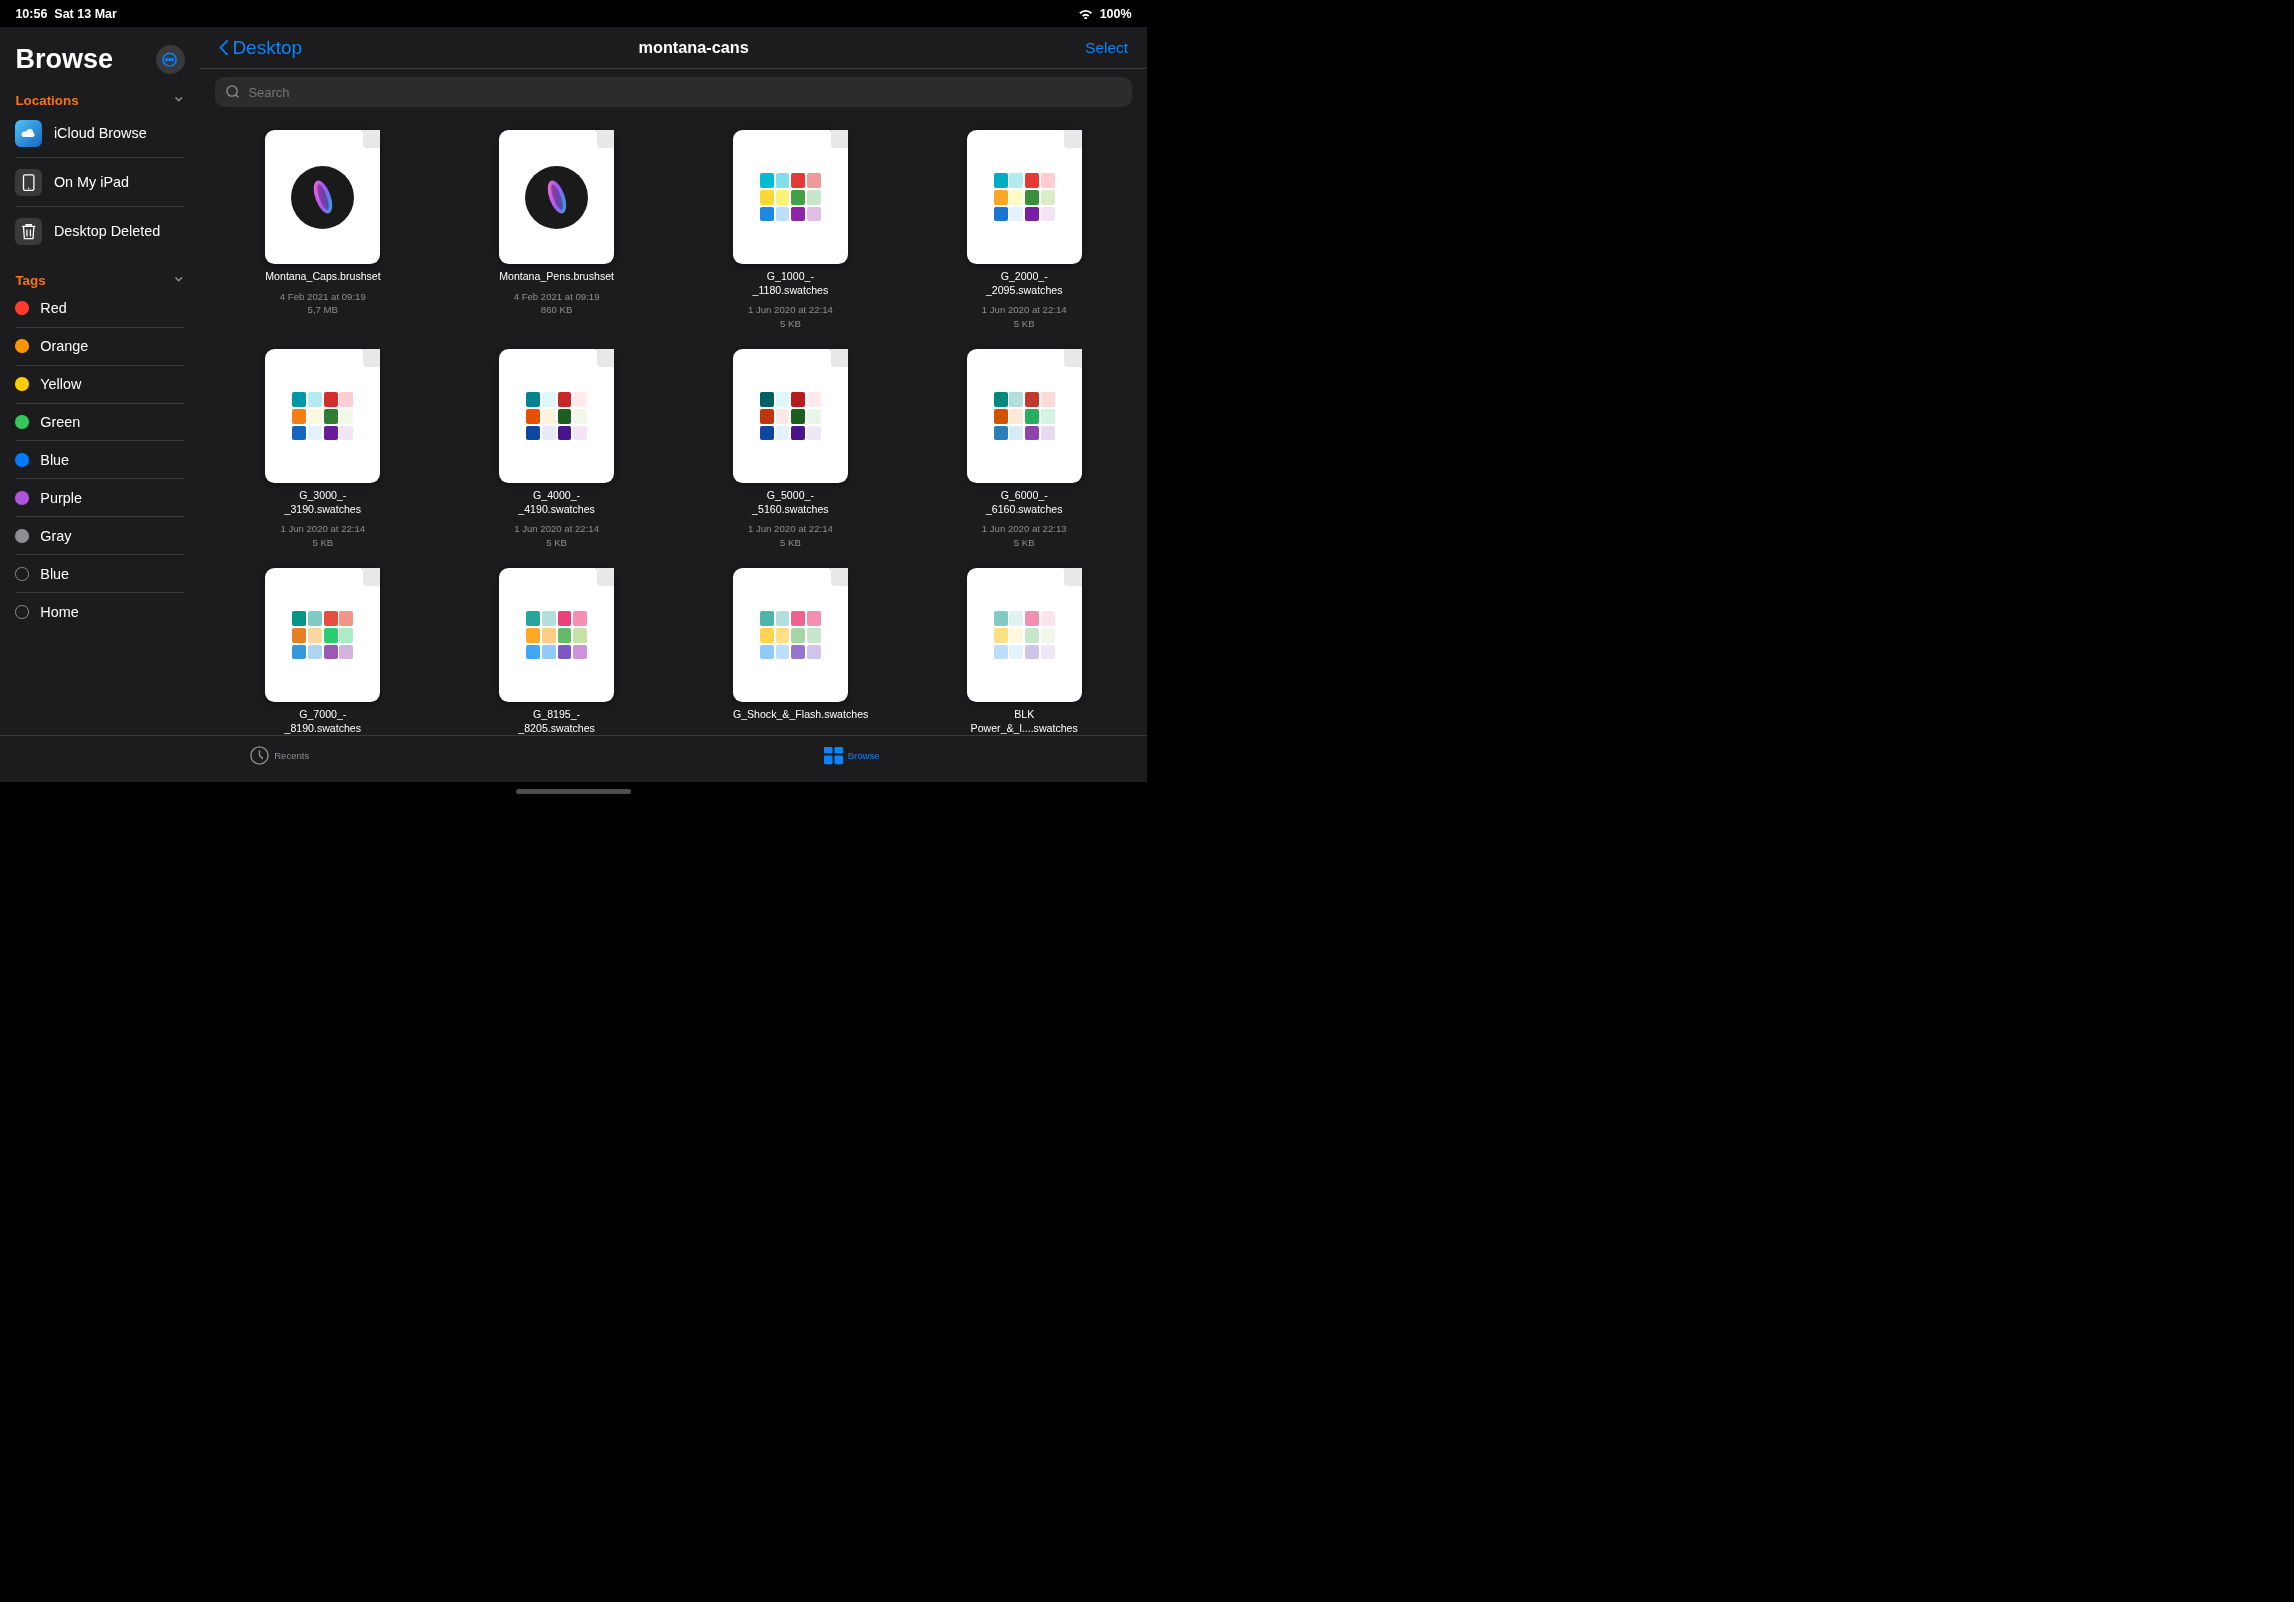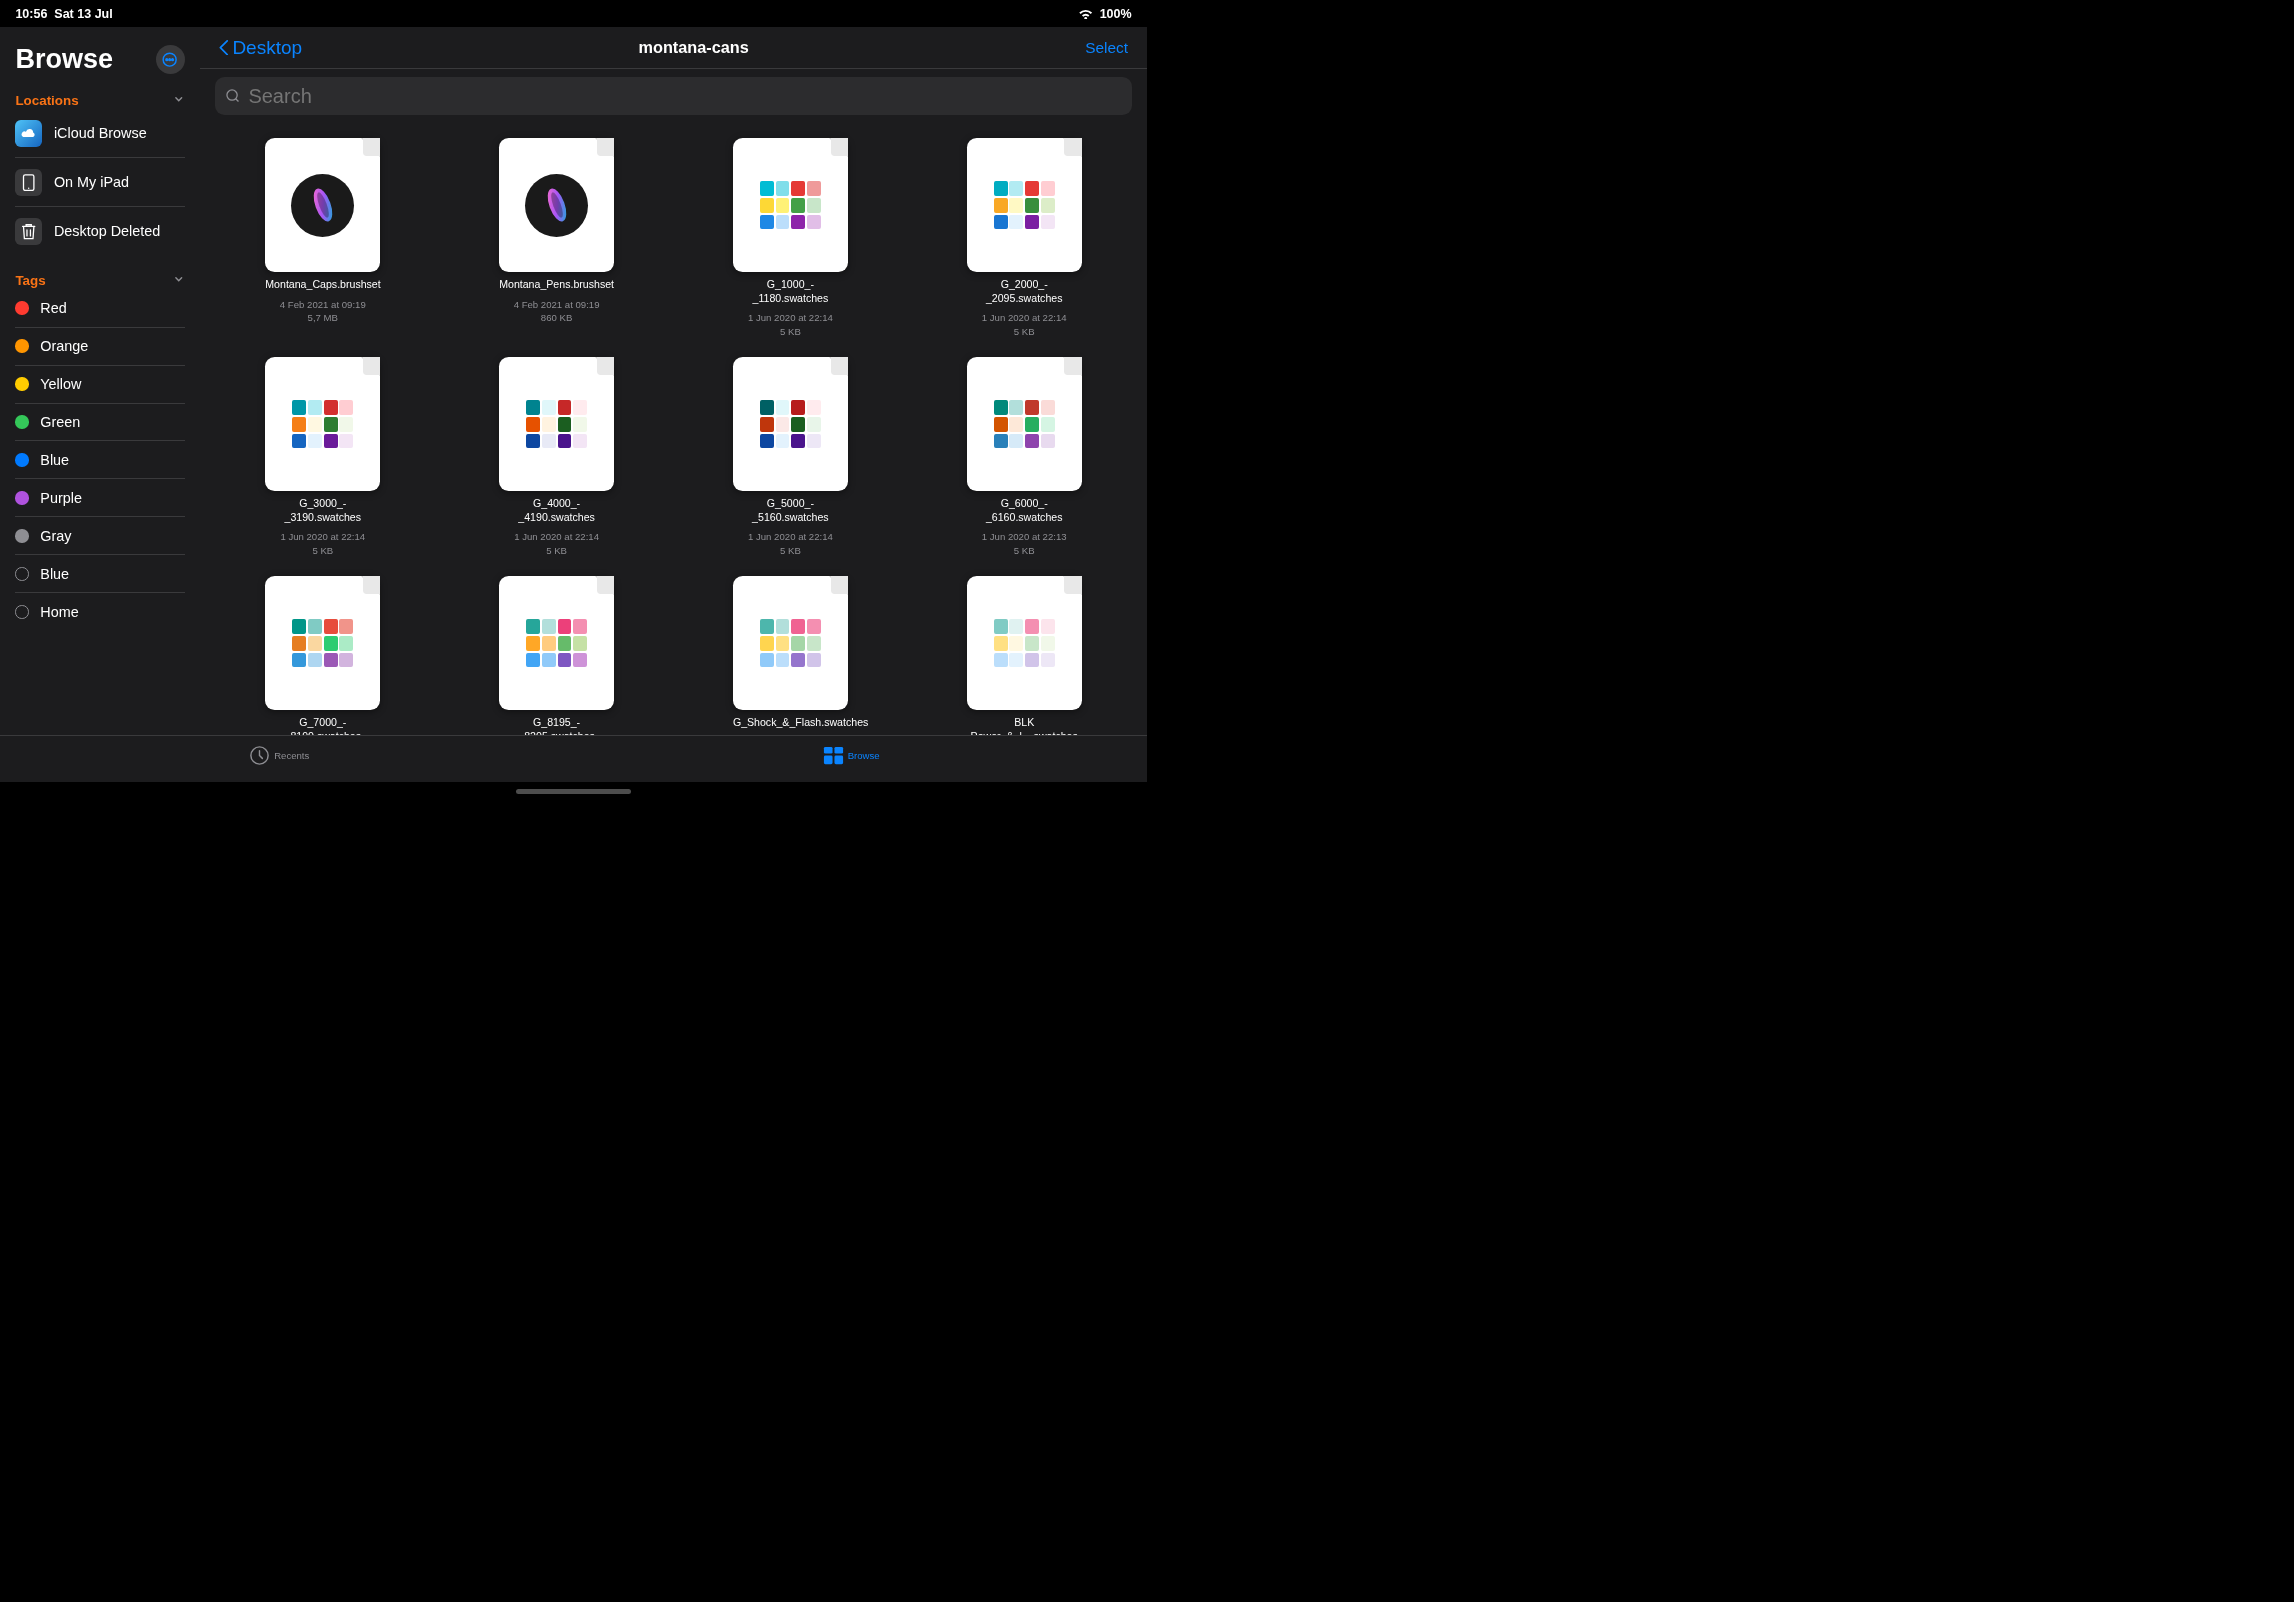"Sat 13 Jul" span { text: Jul -> Mar }
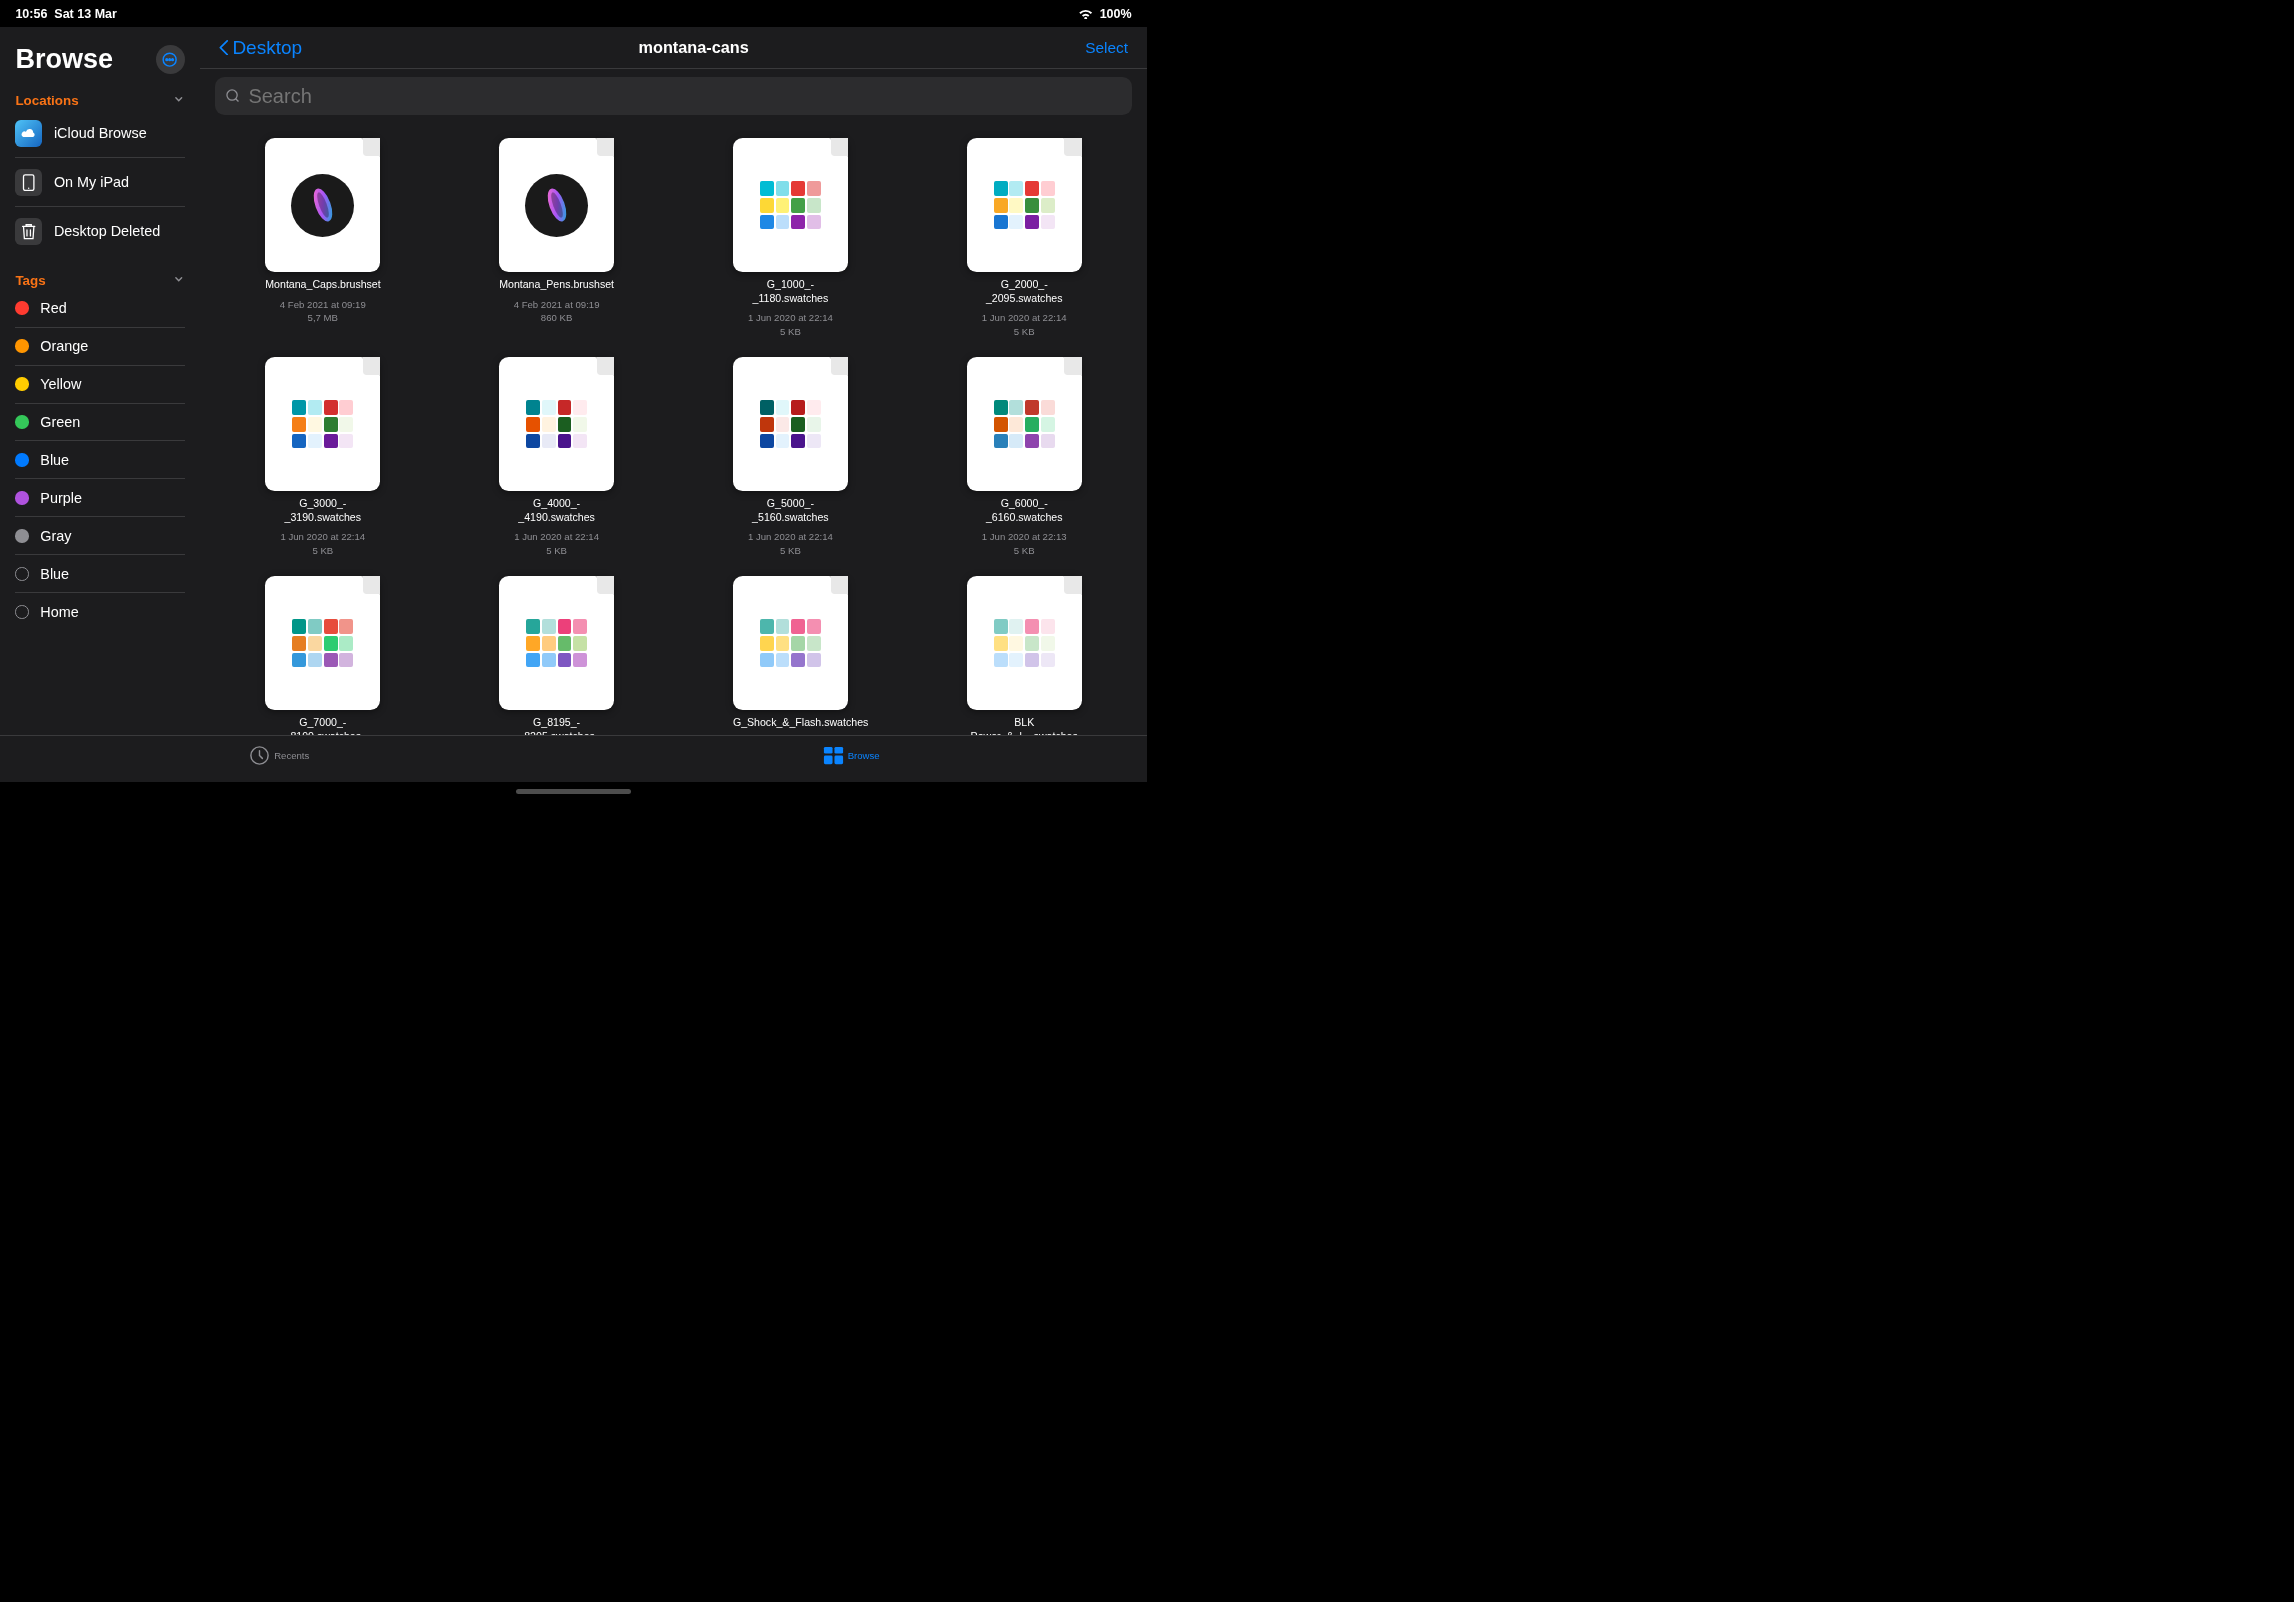"Search" .search-wrapper input { font-size: 20px -> 13px }
